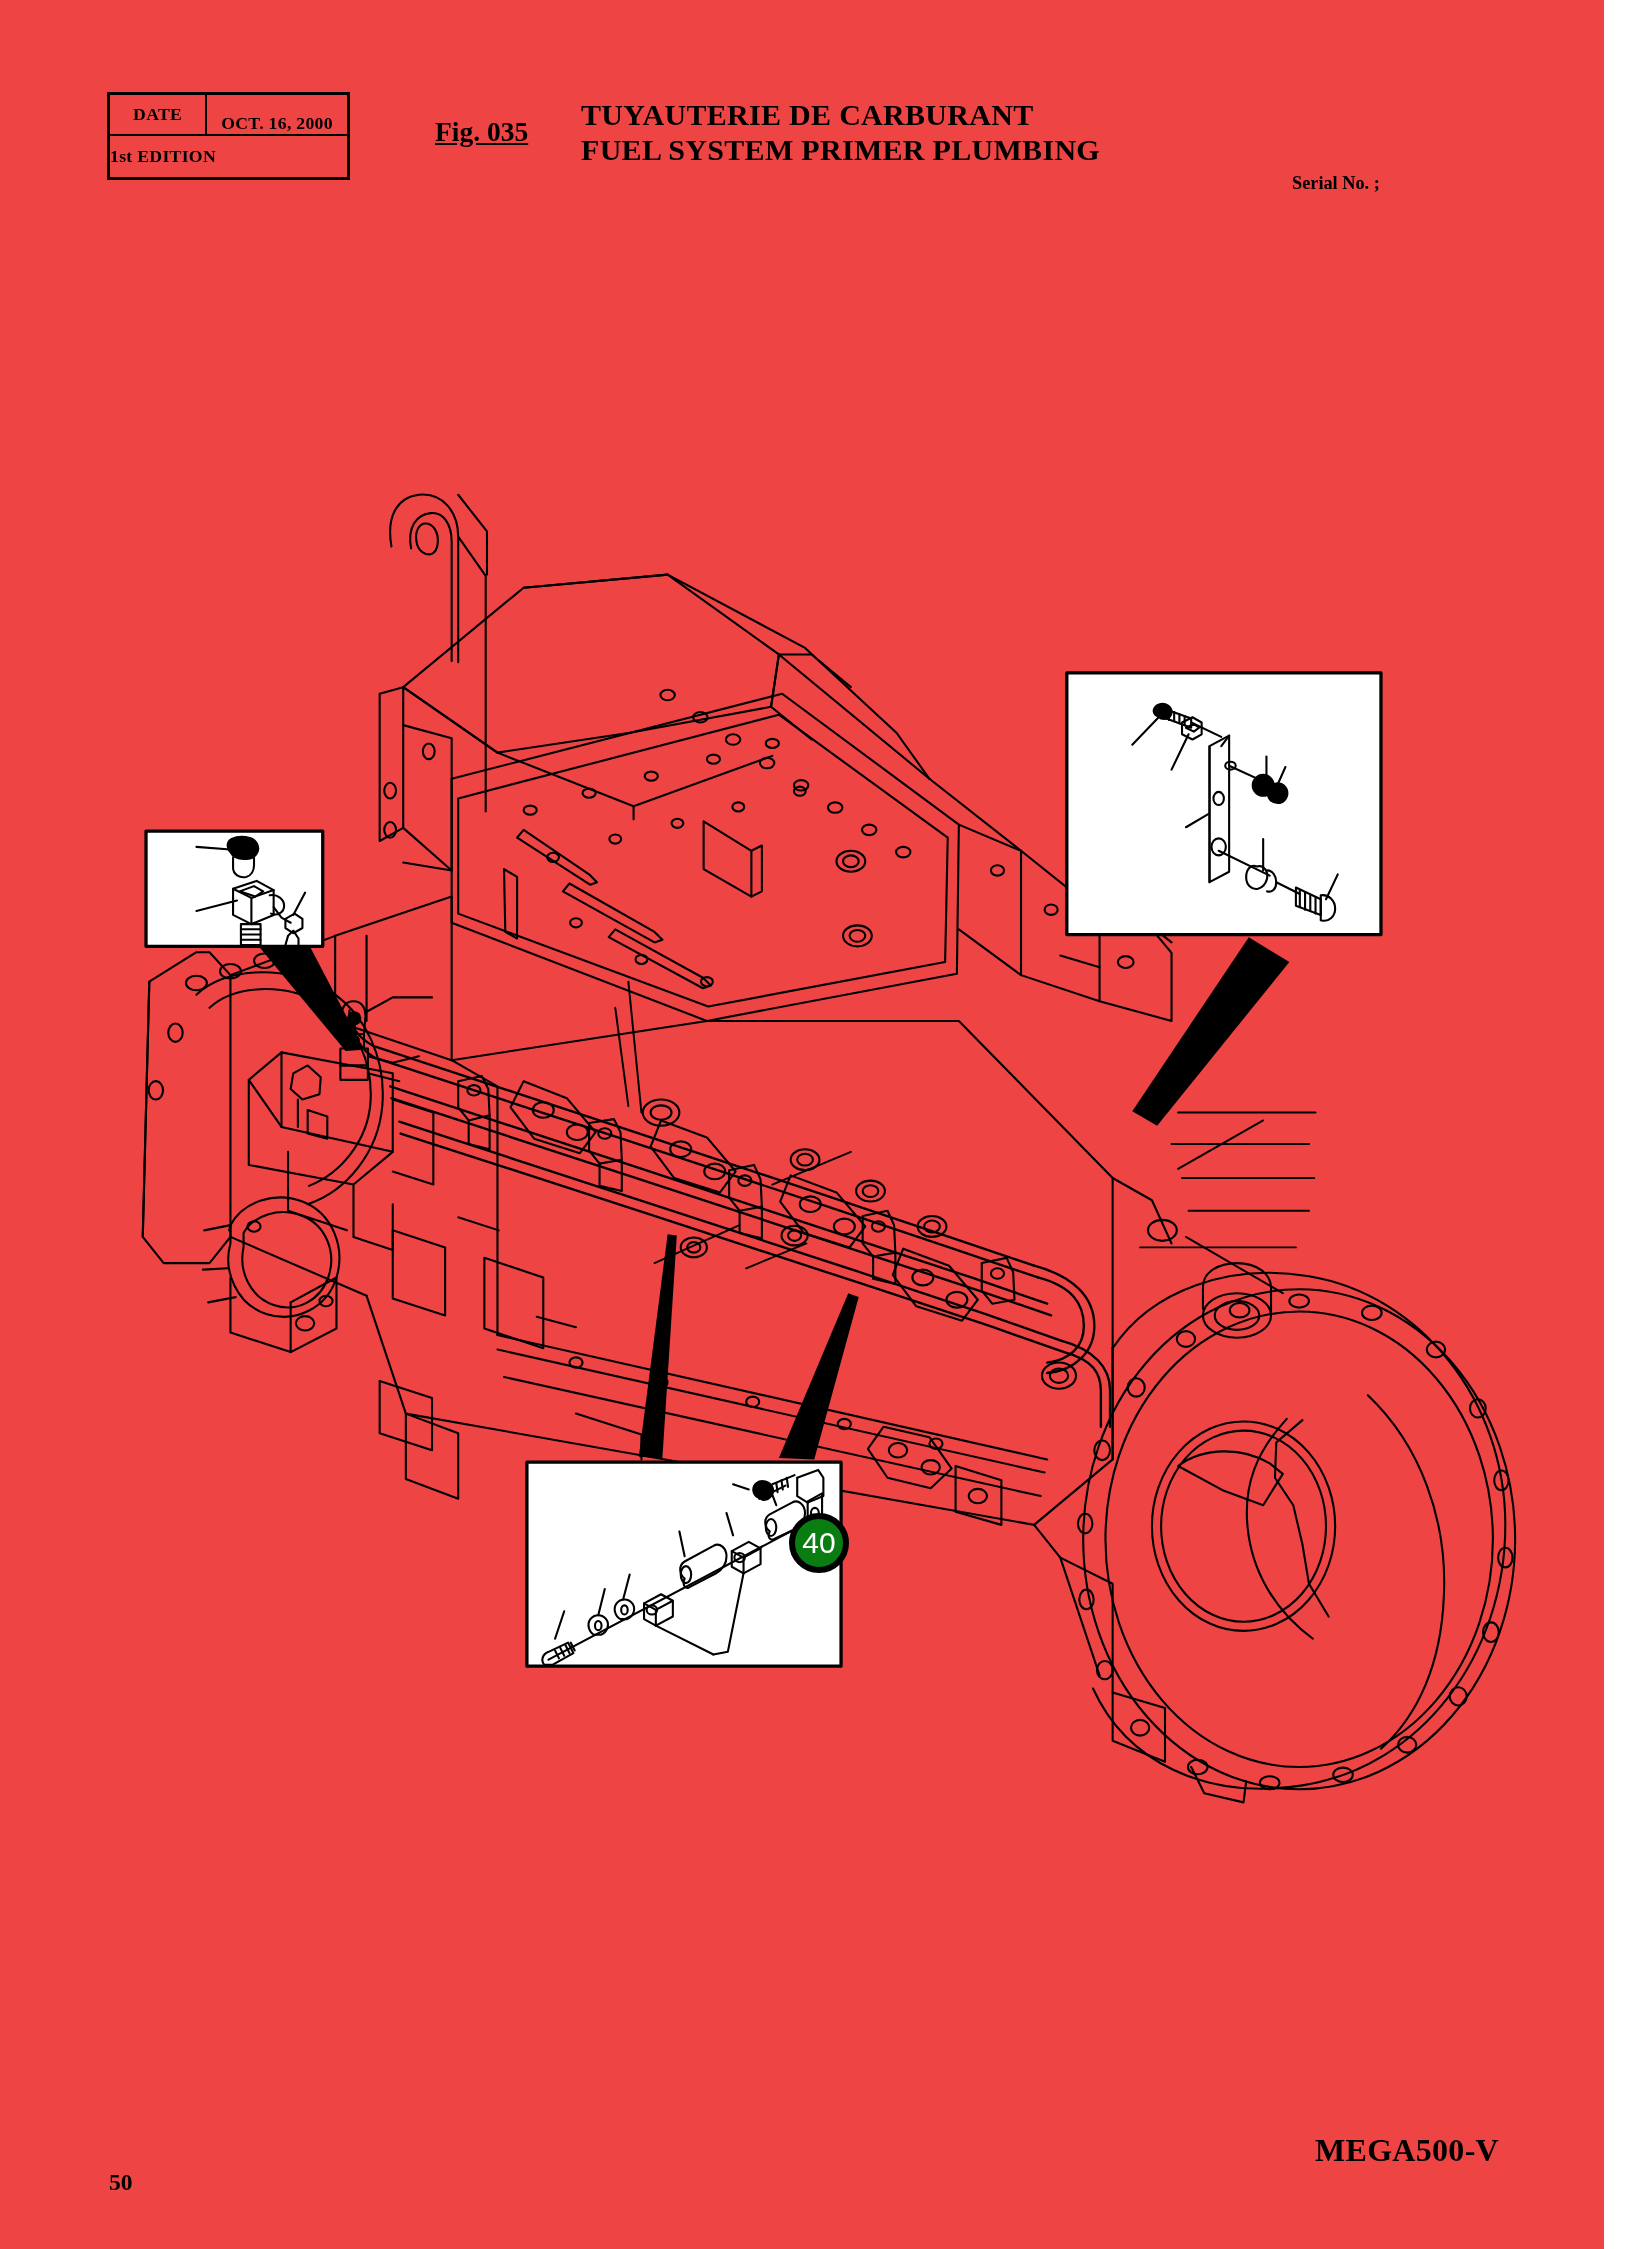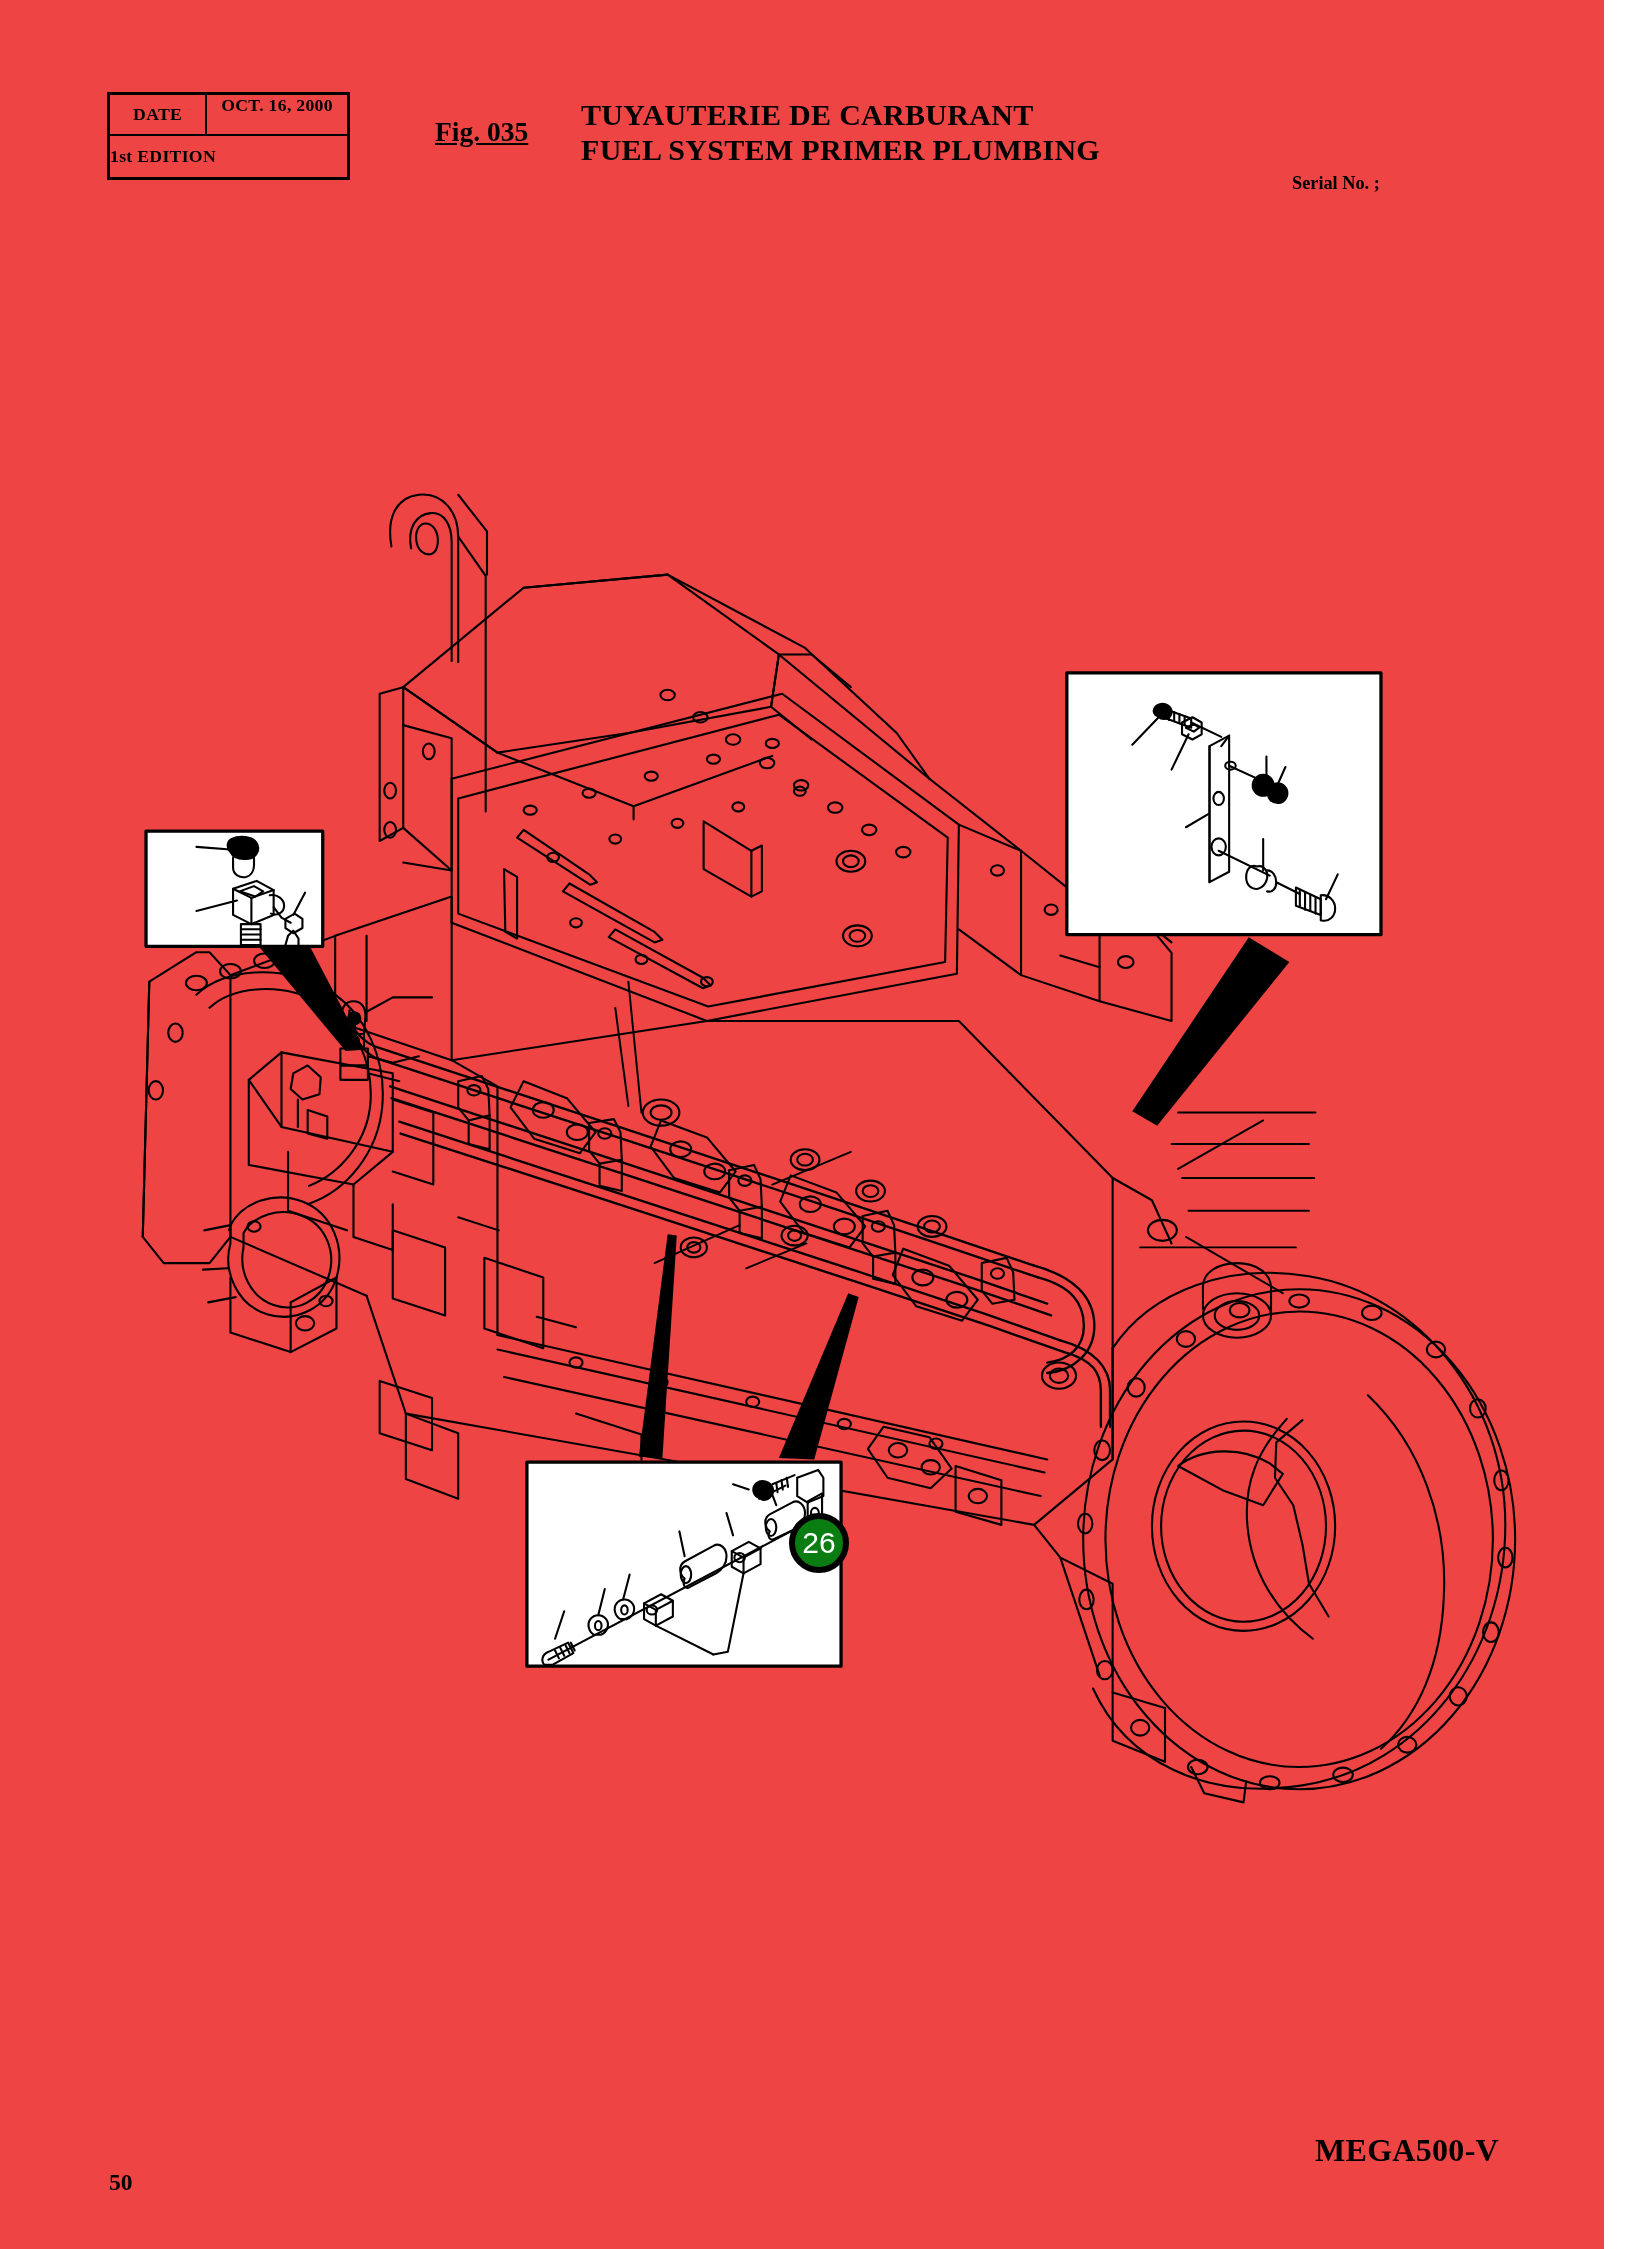"OCT. 16, 2000" #date-value-cell { align-items: flex-start -> flex-end }
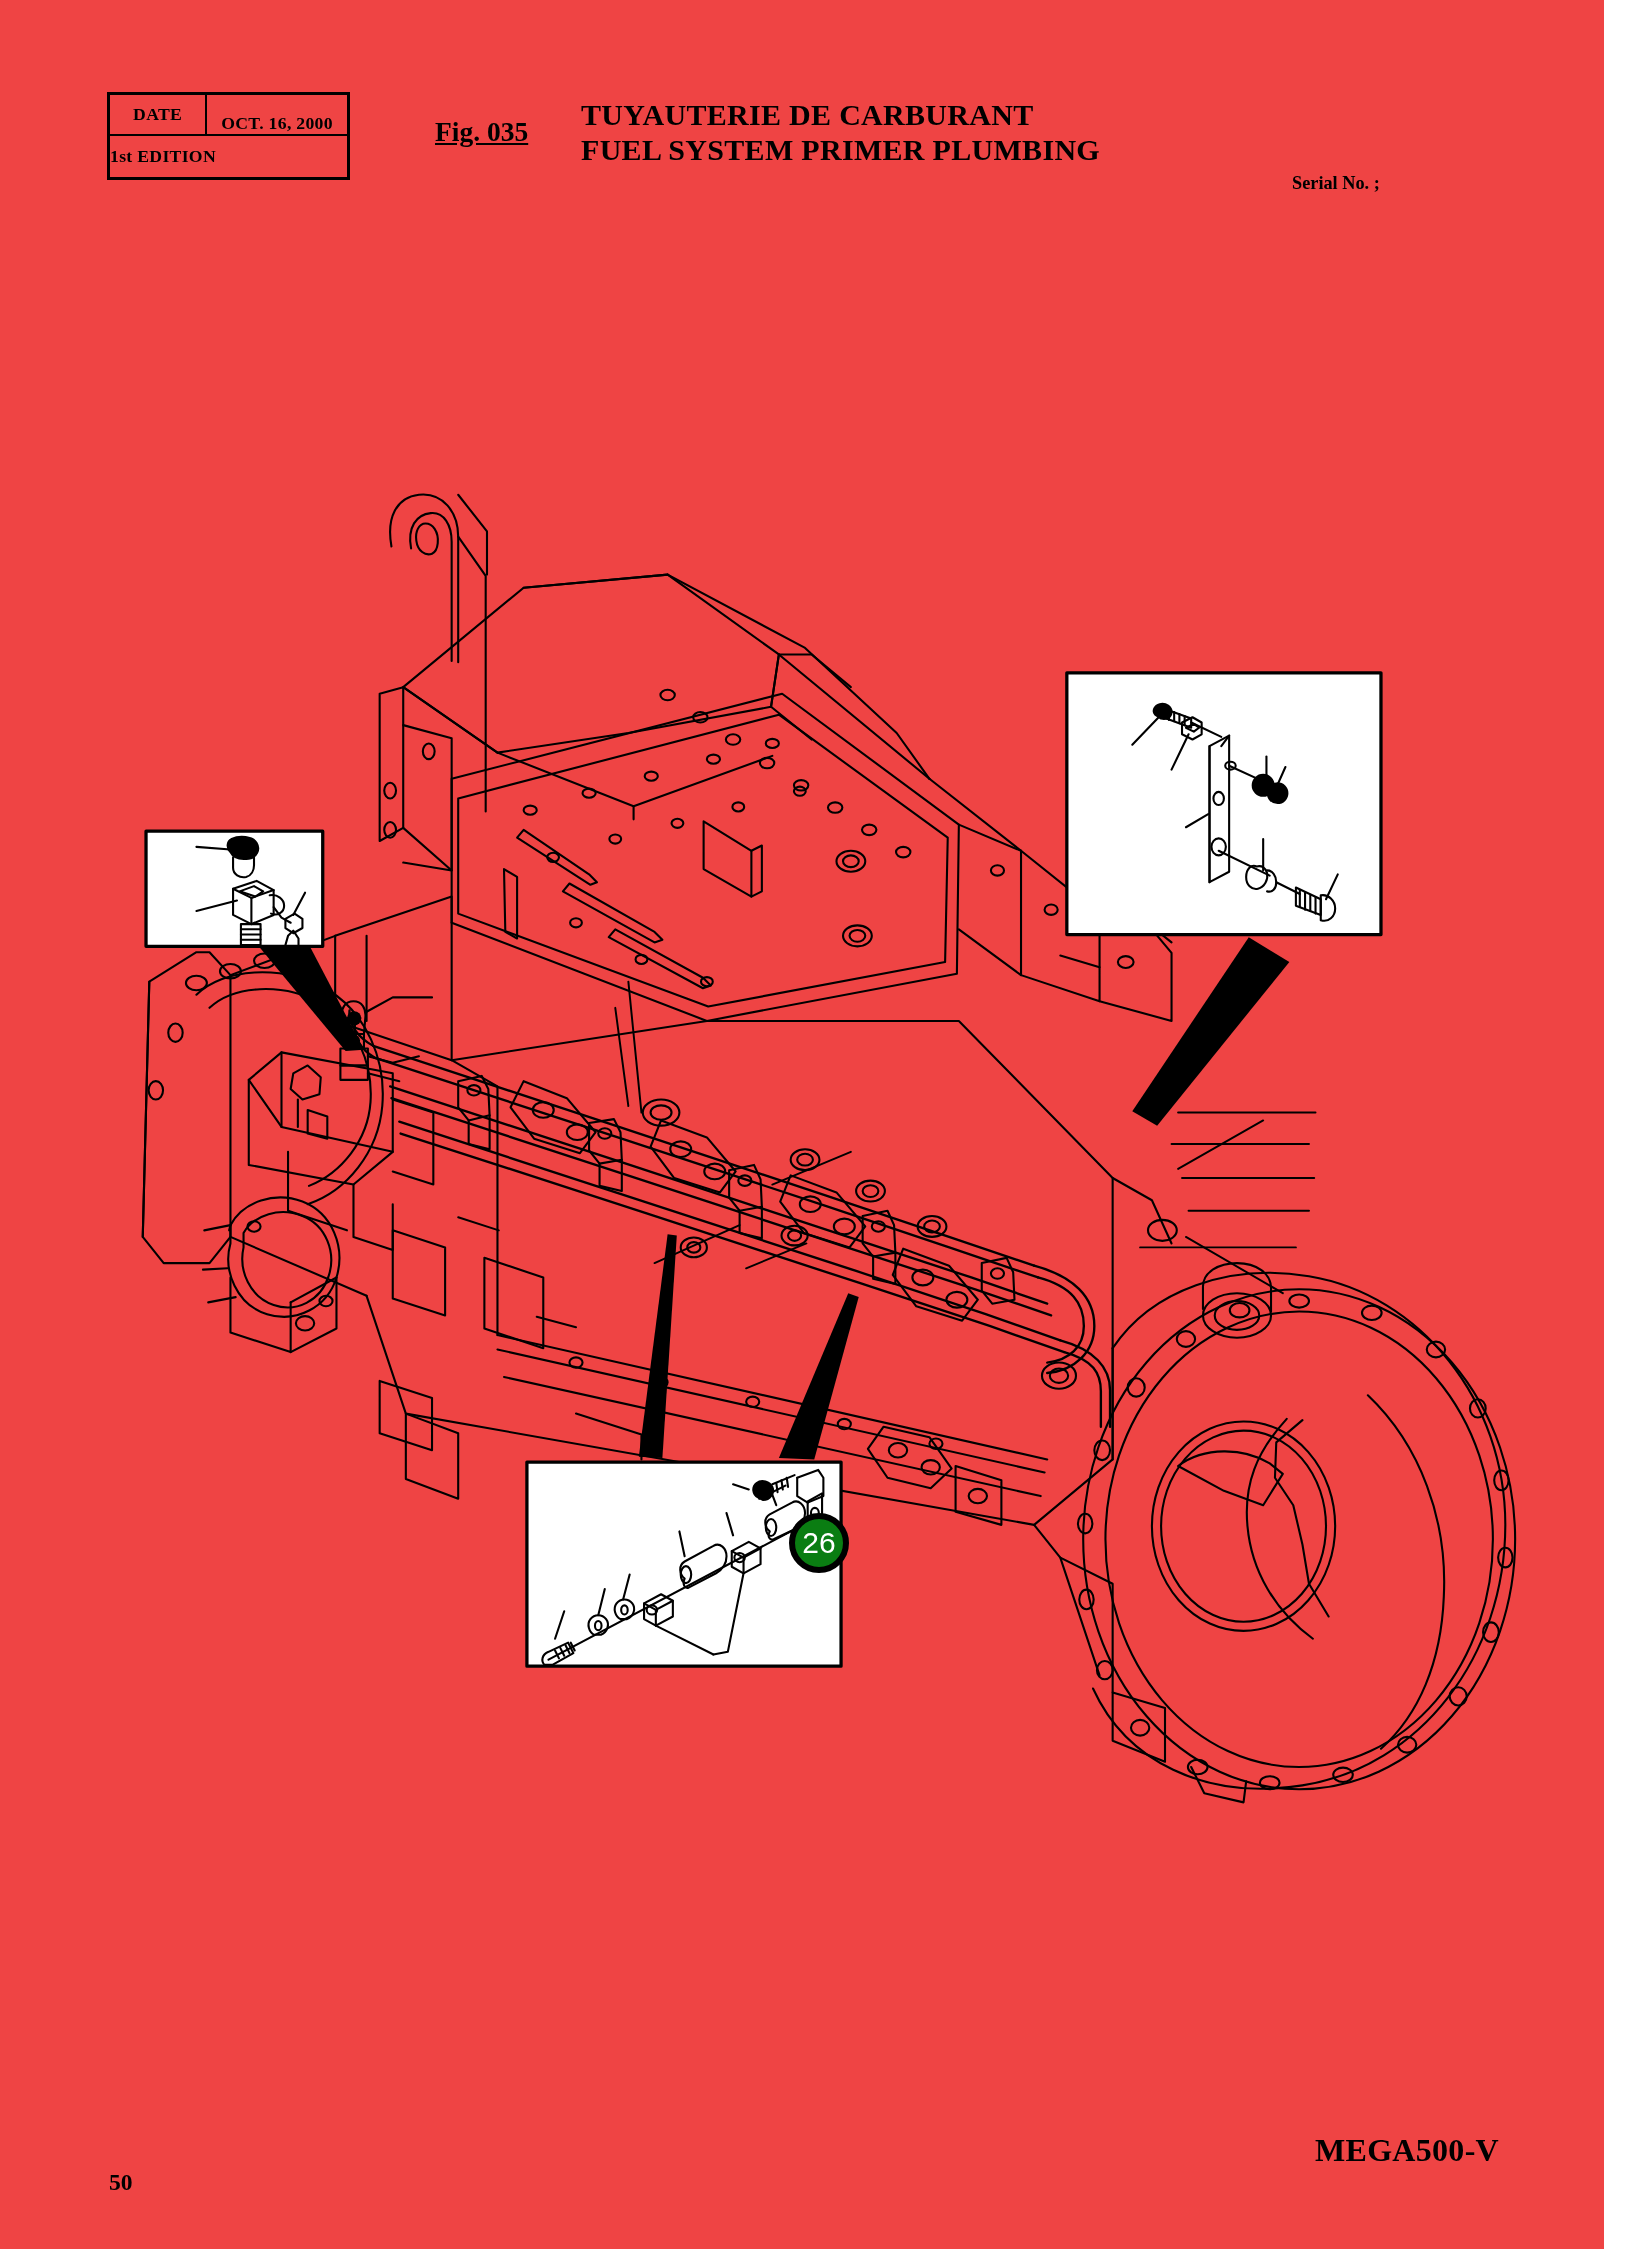"26" div { text: 26 -> 40 }
